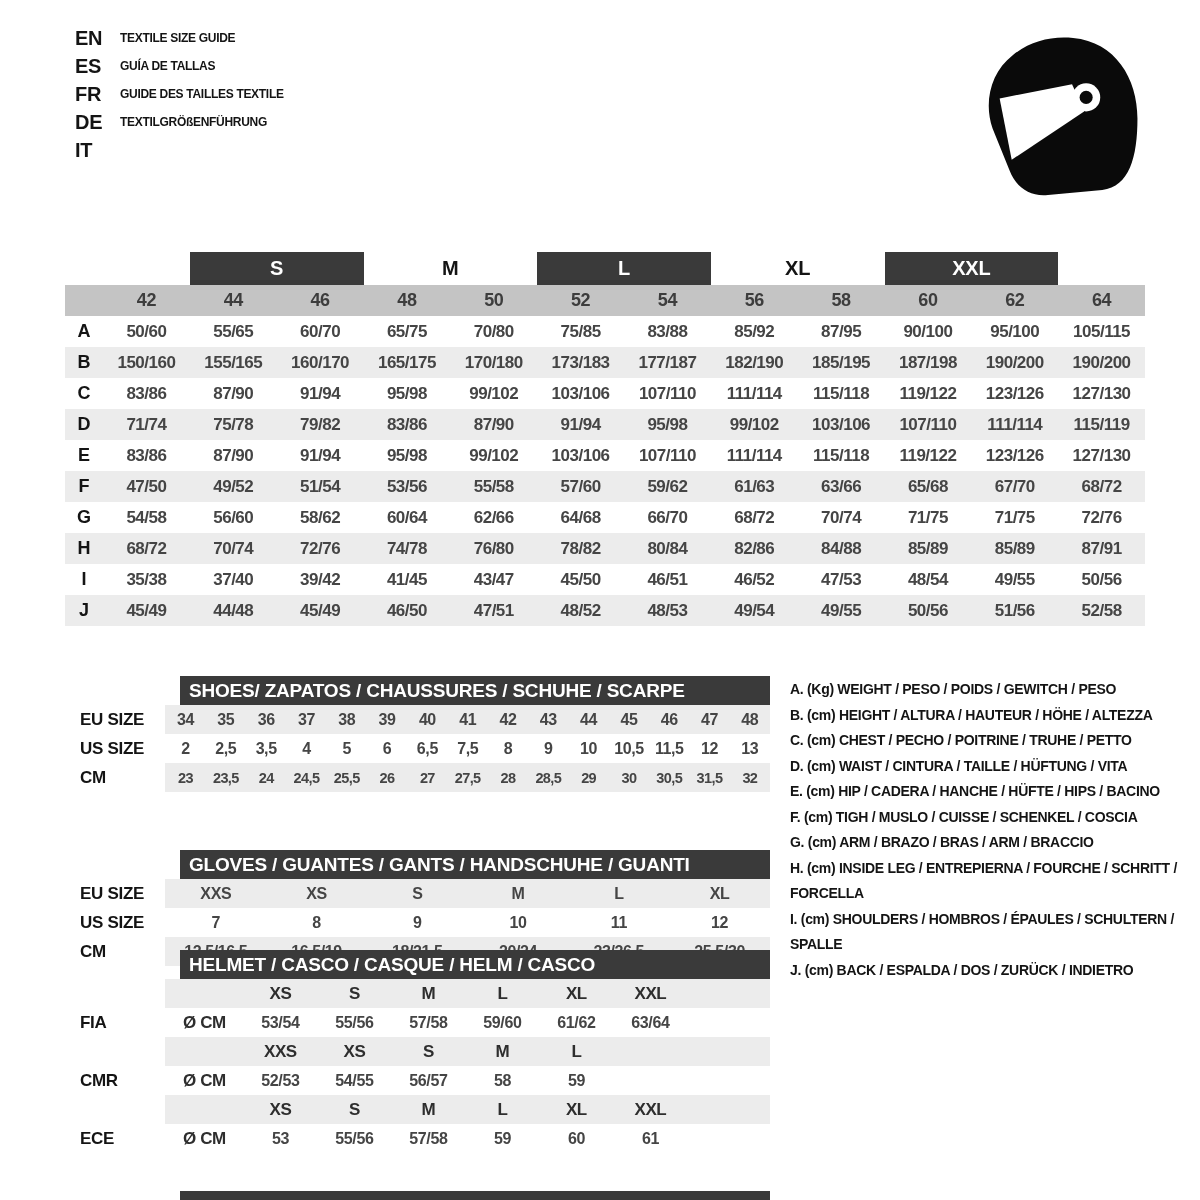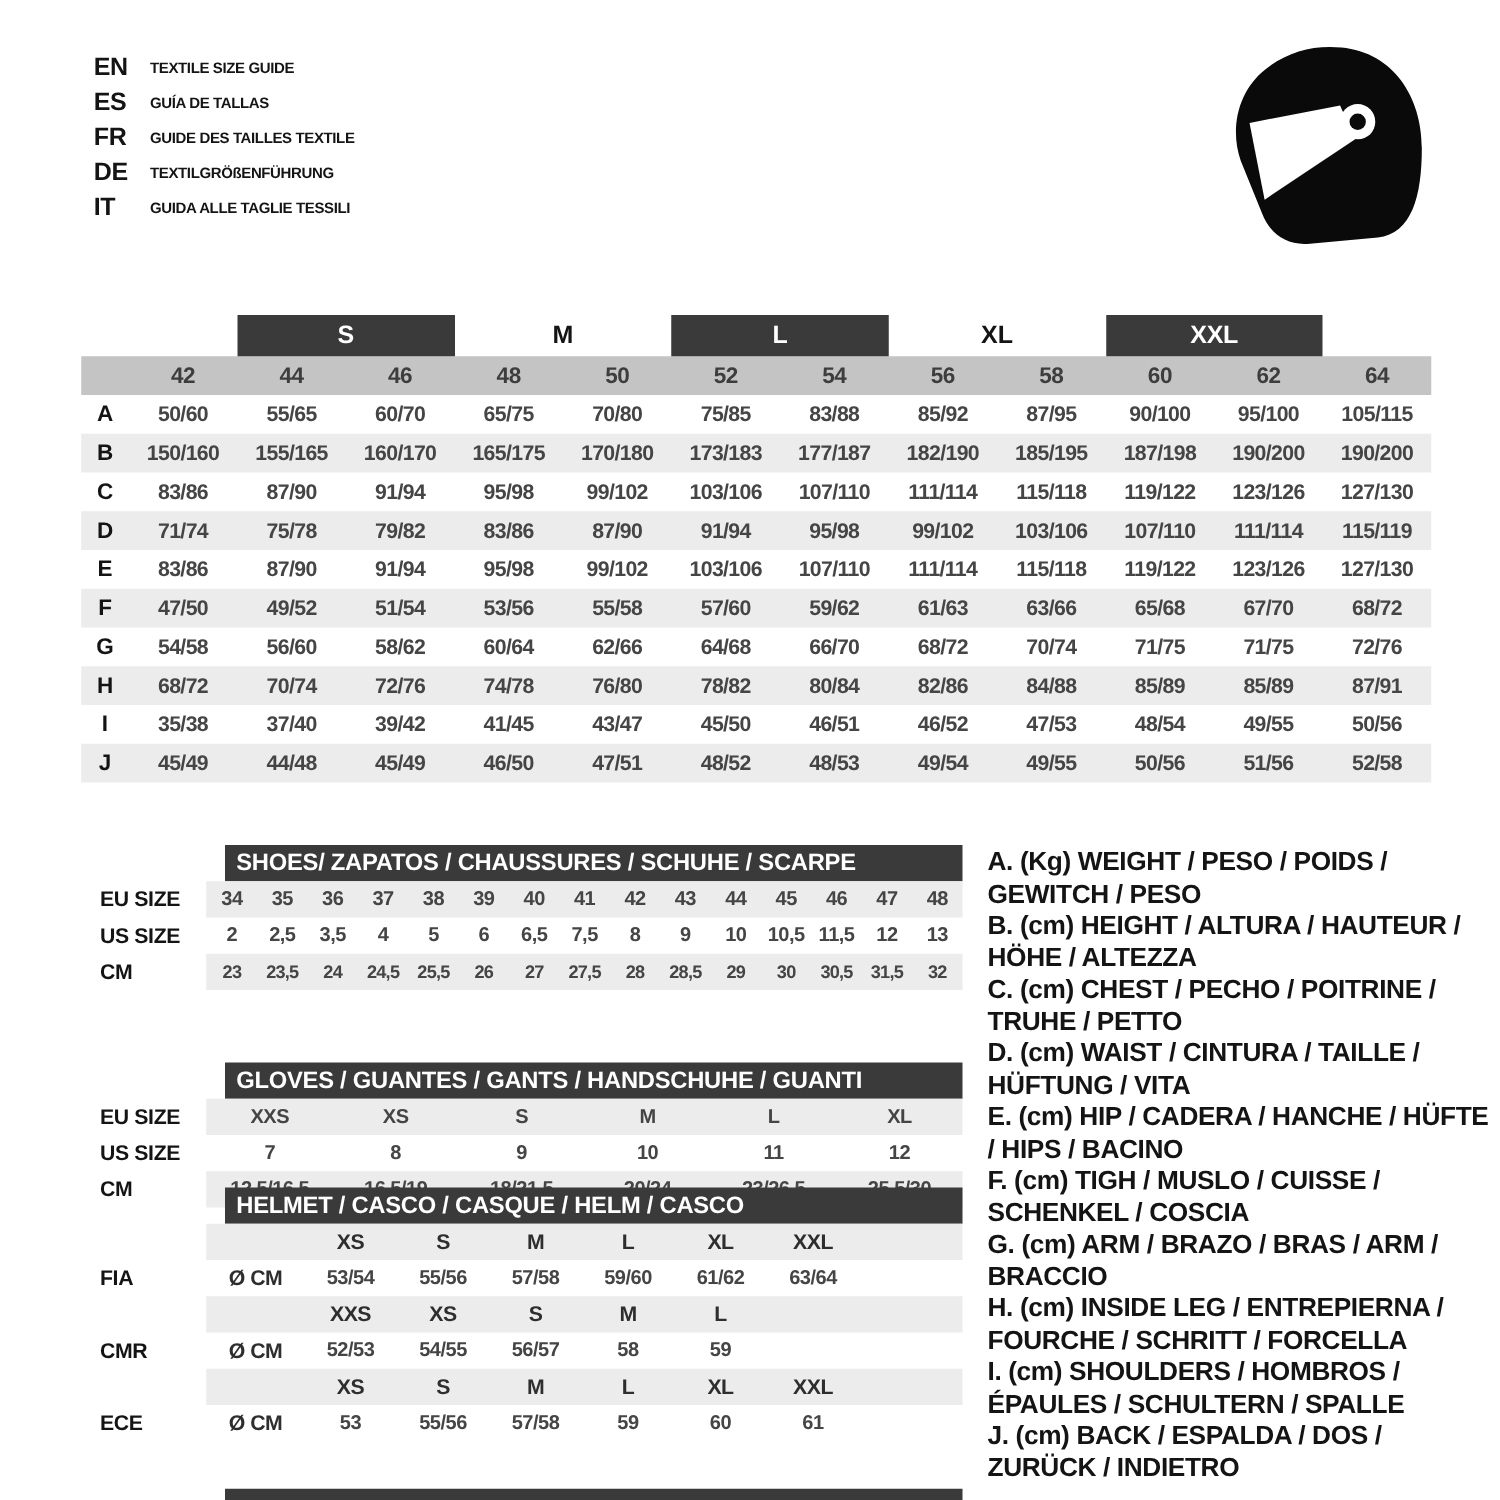"EN" .langs { top: 40px -> 24px }
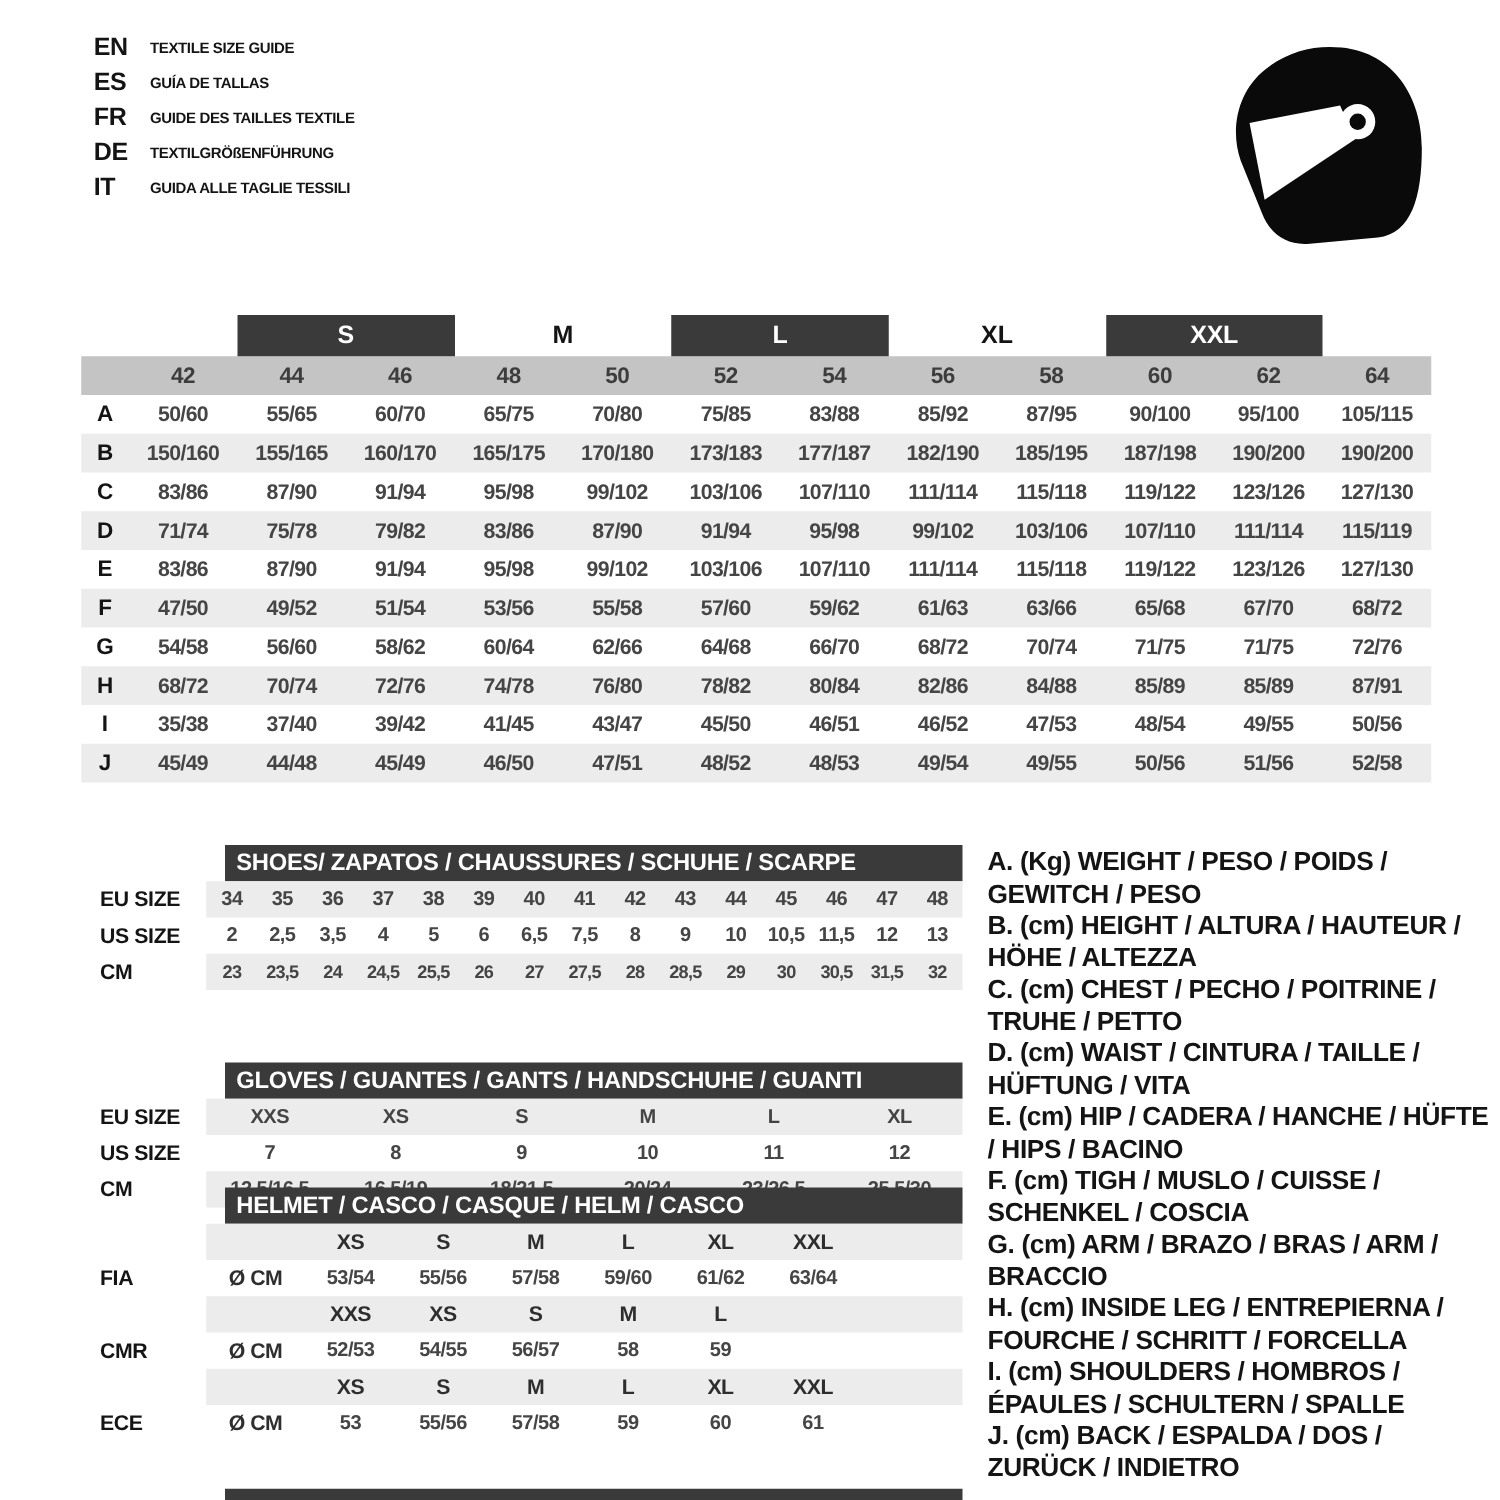"GUIDA ALLE TAGLIE TESSILI" div.lang-title { html: <div>GUIDA ALLE TAGLIE TESSILI</div> -> none }
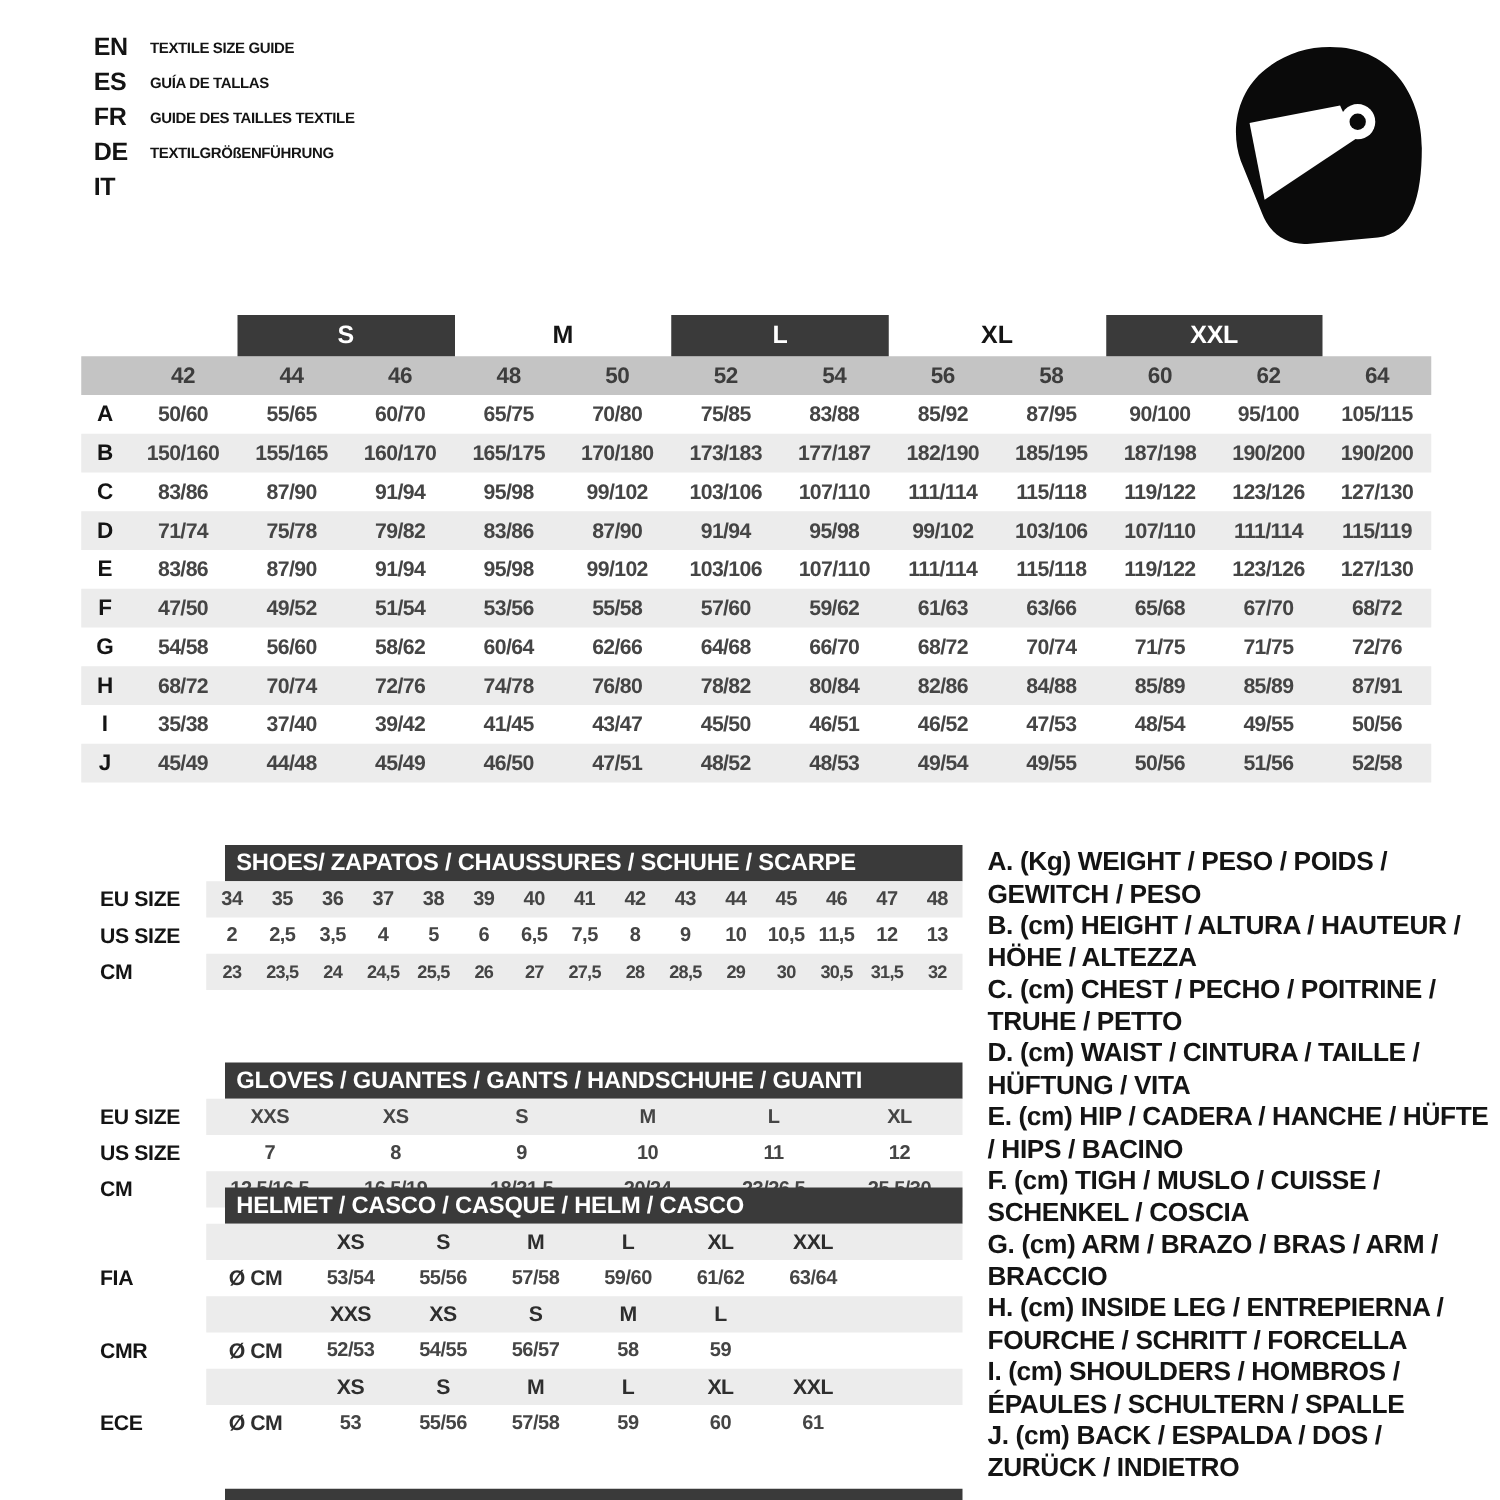"A. (Kg) WEIGHT / PESO" .legend-item { font-size: 21px -> 14px }
